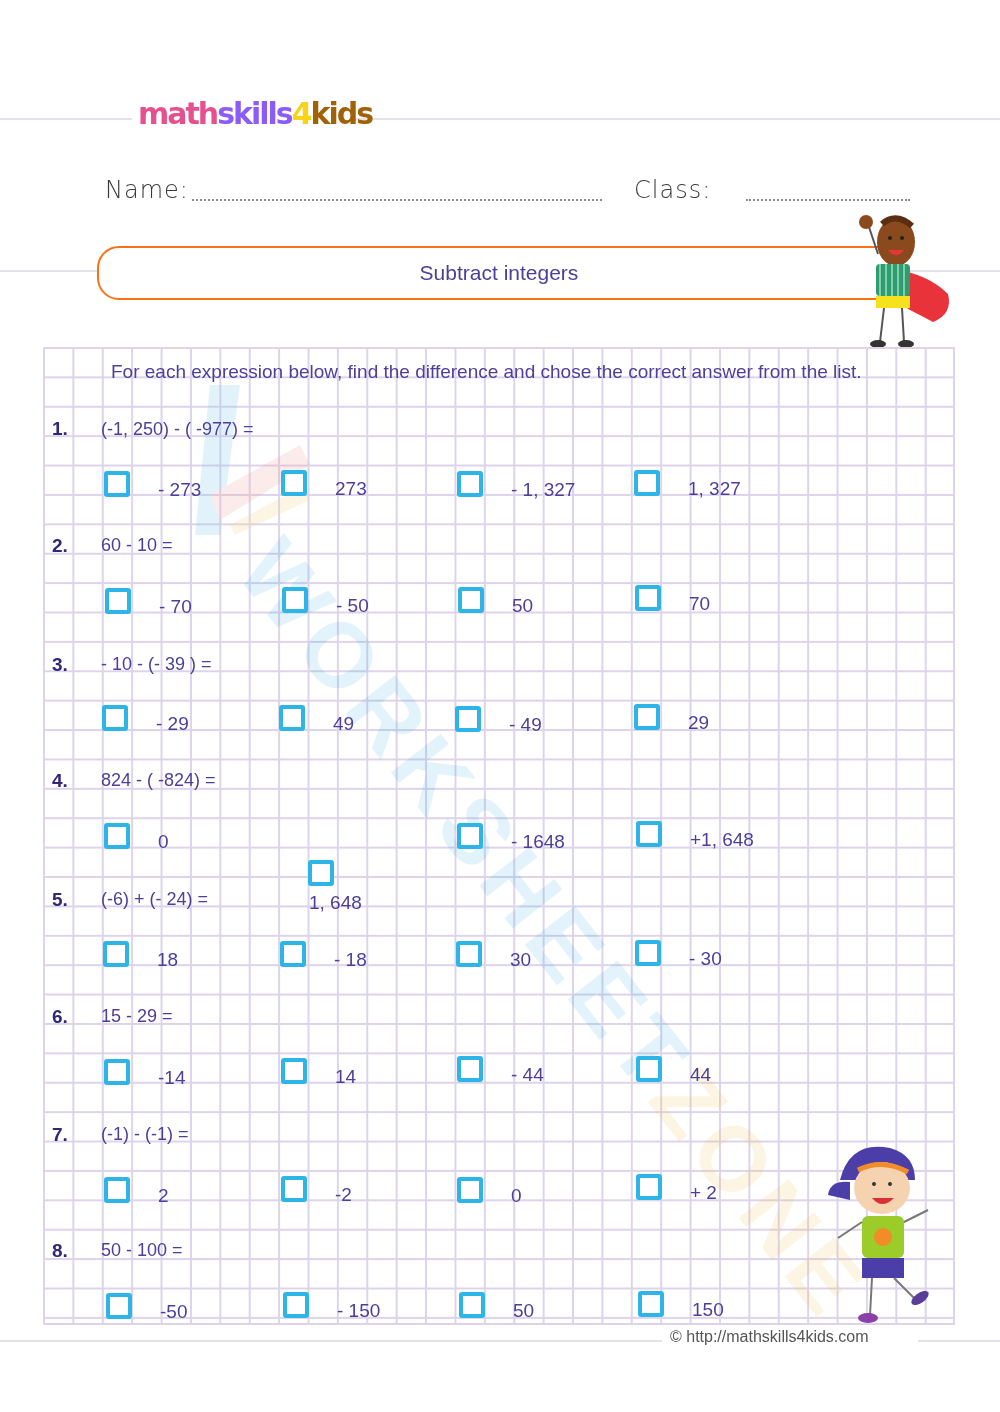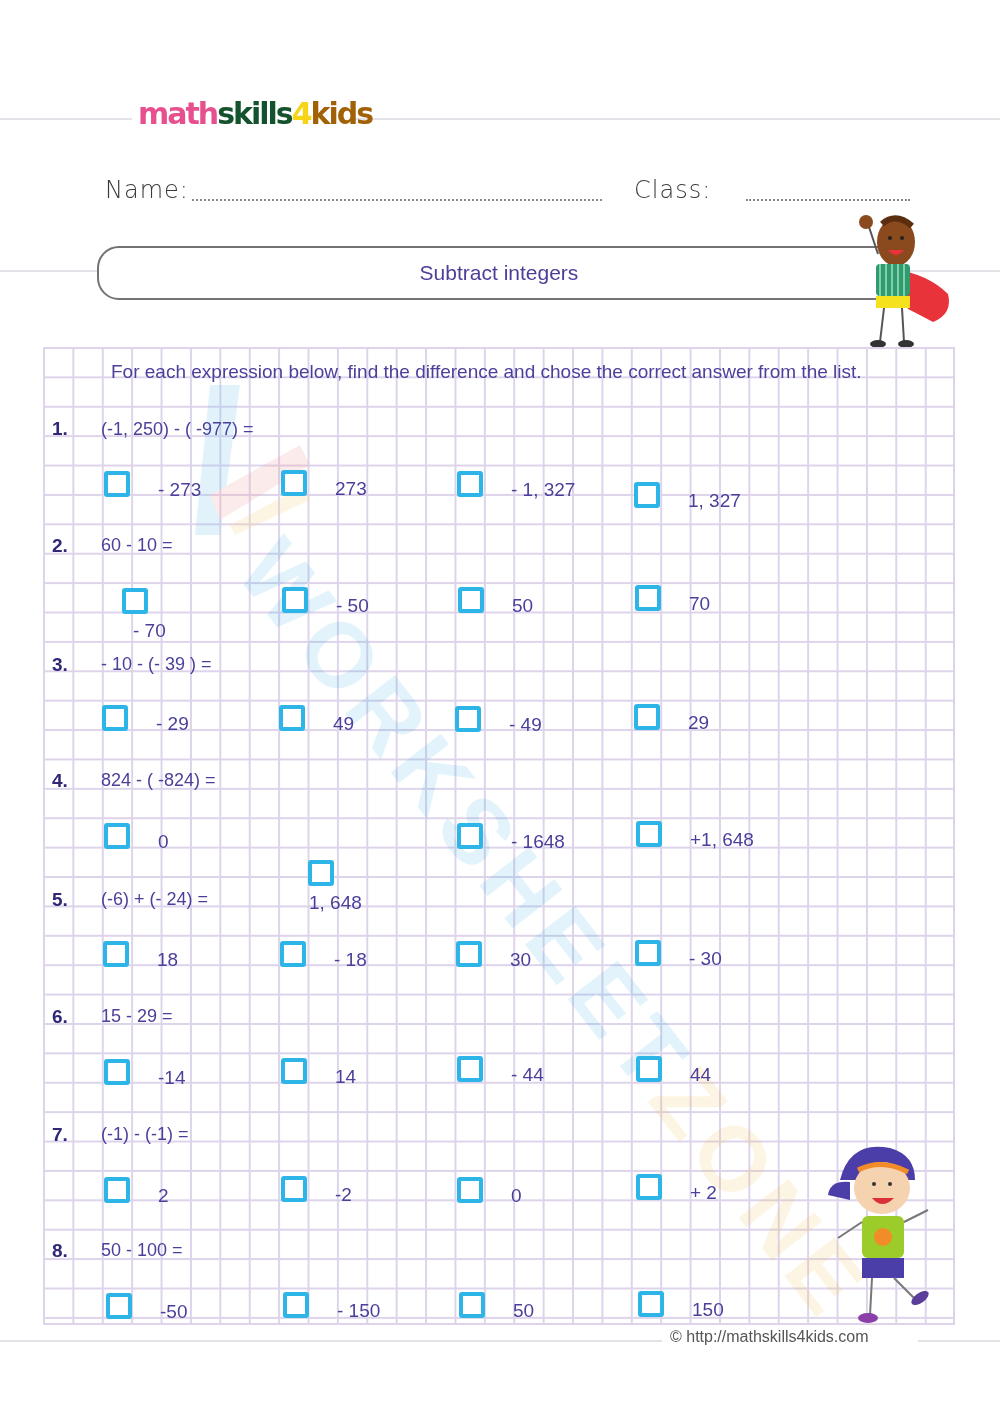"skills" .logo .p2 { color: #14532d -> #8b5cf6 }
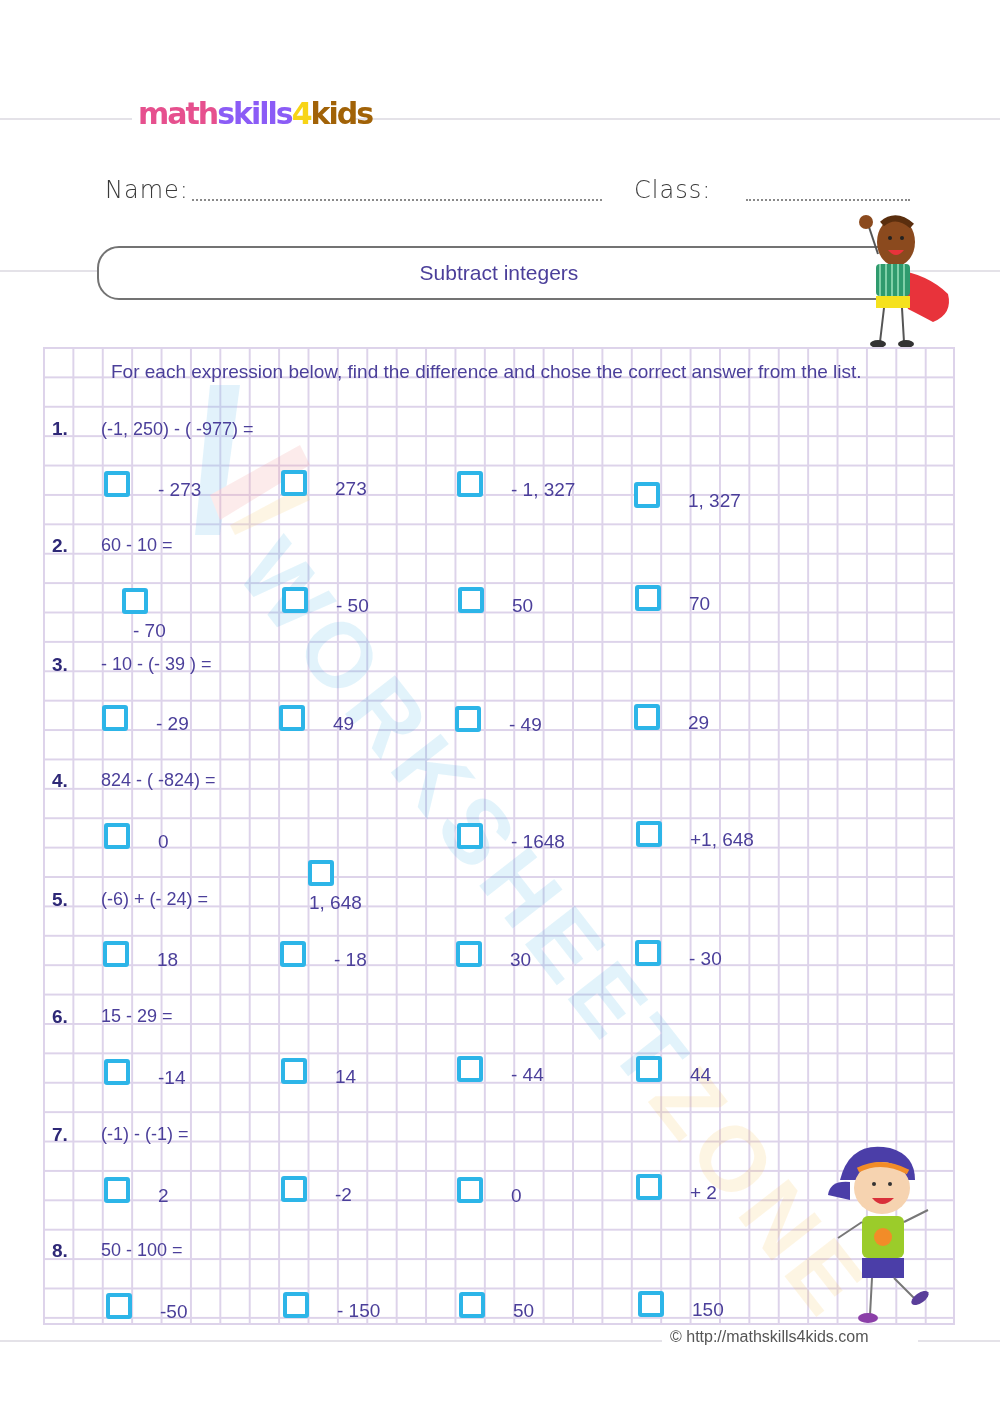"Subtract integers" .title-box { border: 2px solid #737373 -> 2px solid #f97316 }
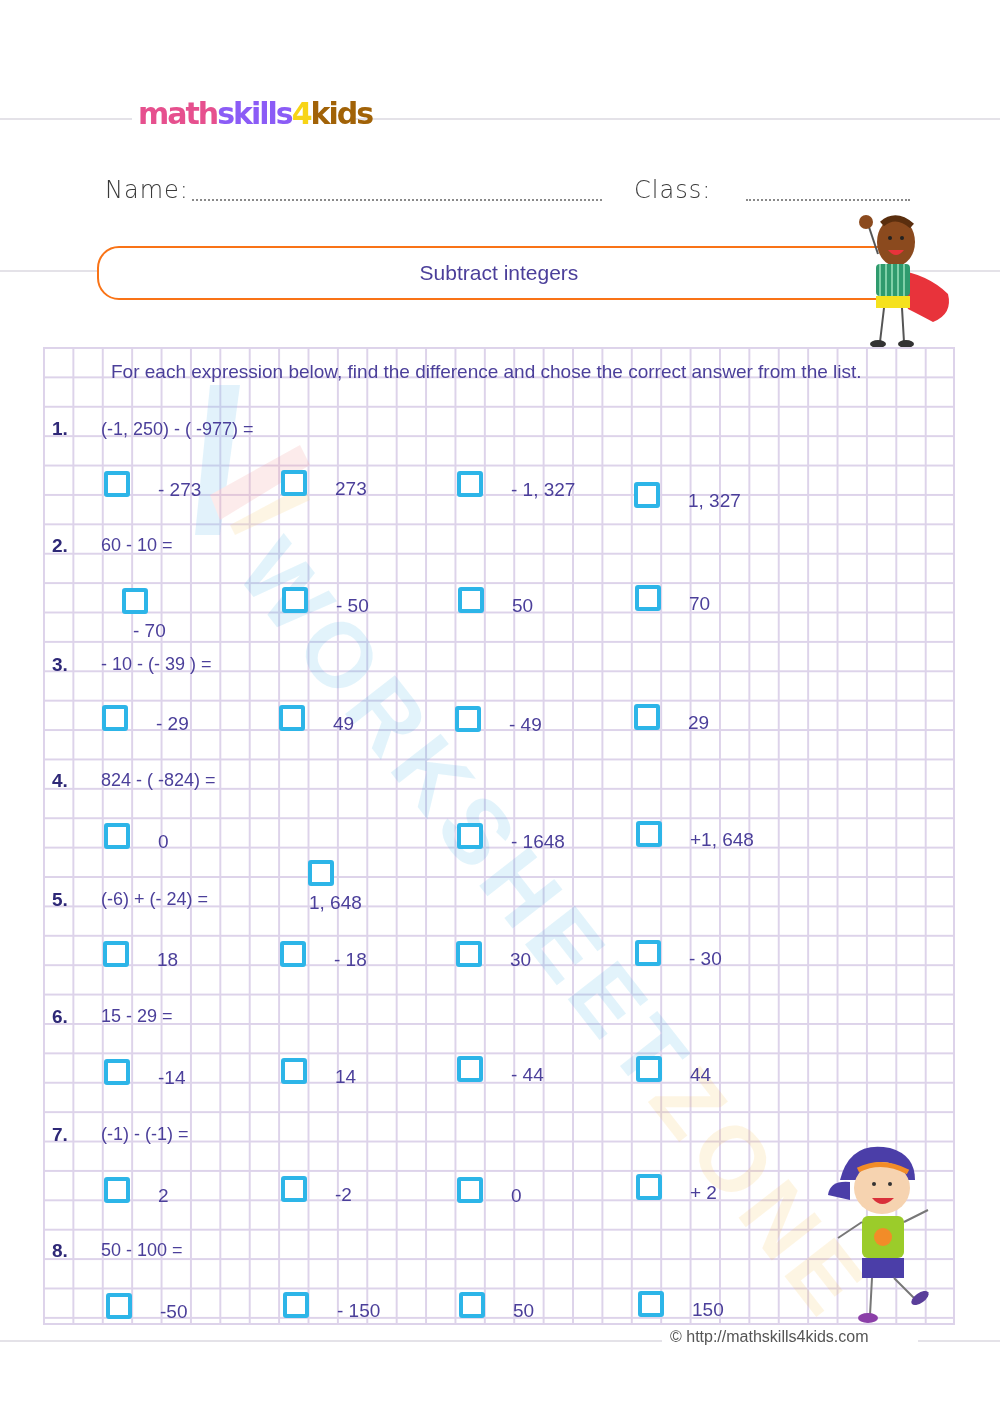"1, 327" div.opt { top: 482px -> 470px }
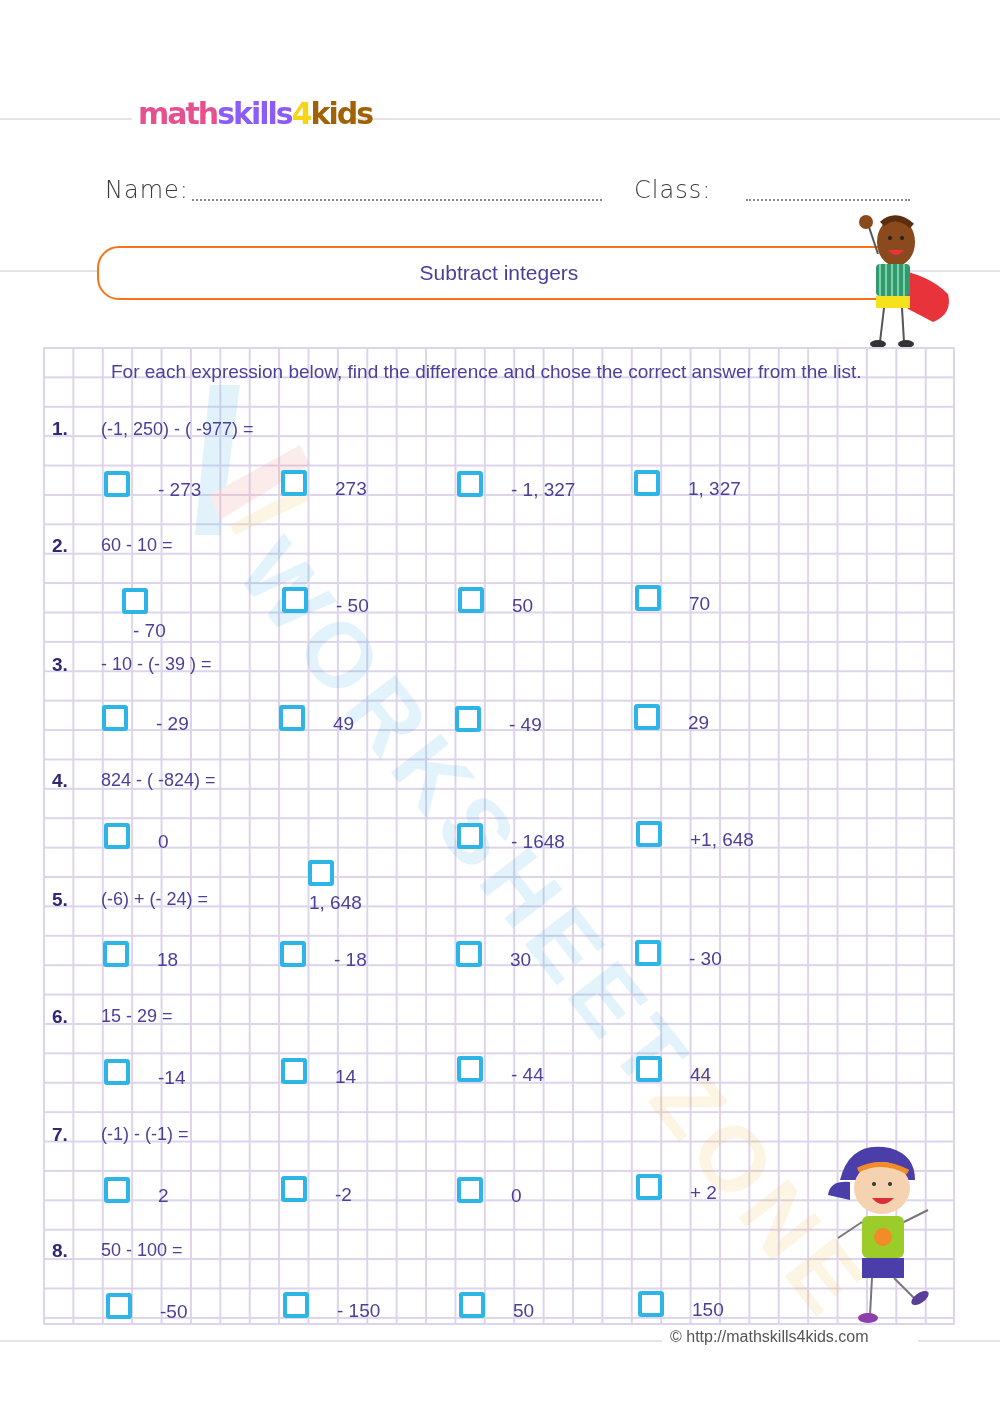"- 70" div.opt { flex-direction: column -> none }
